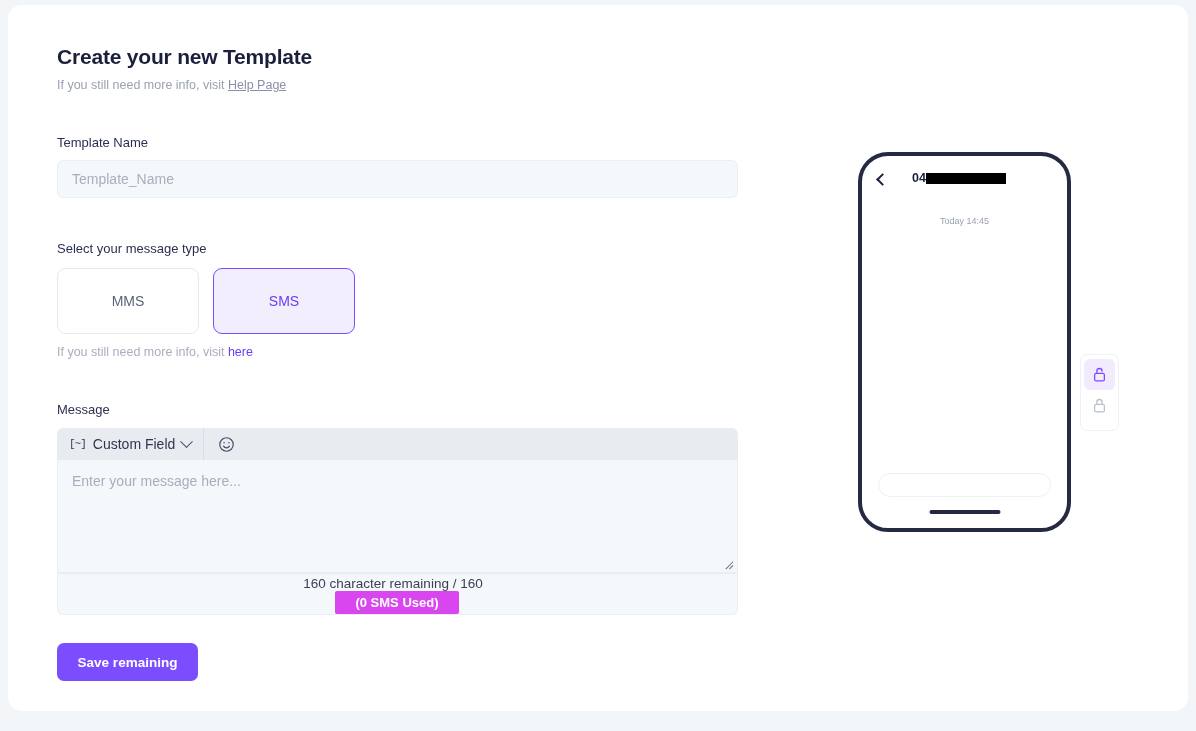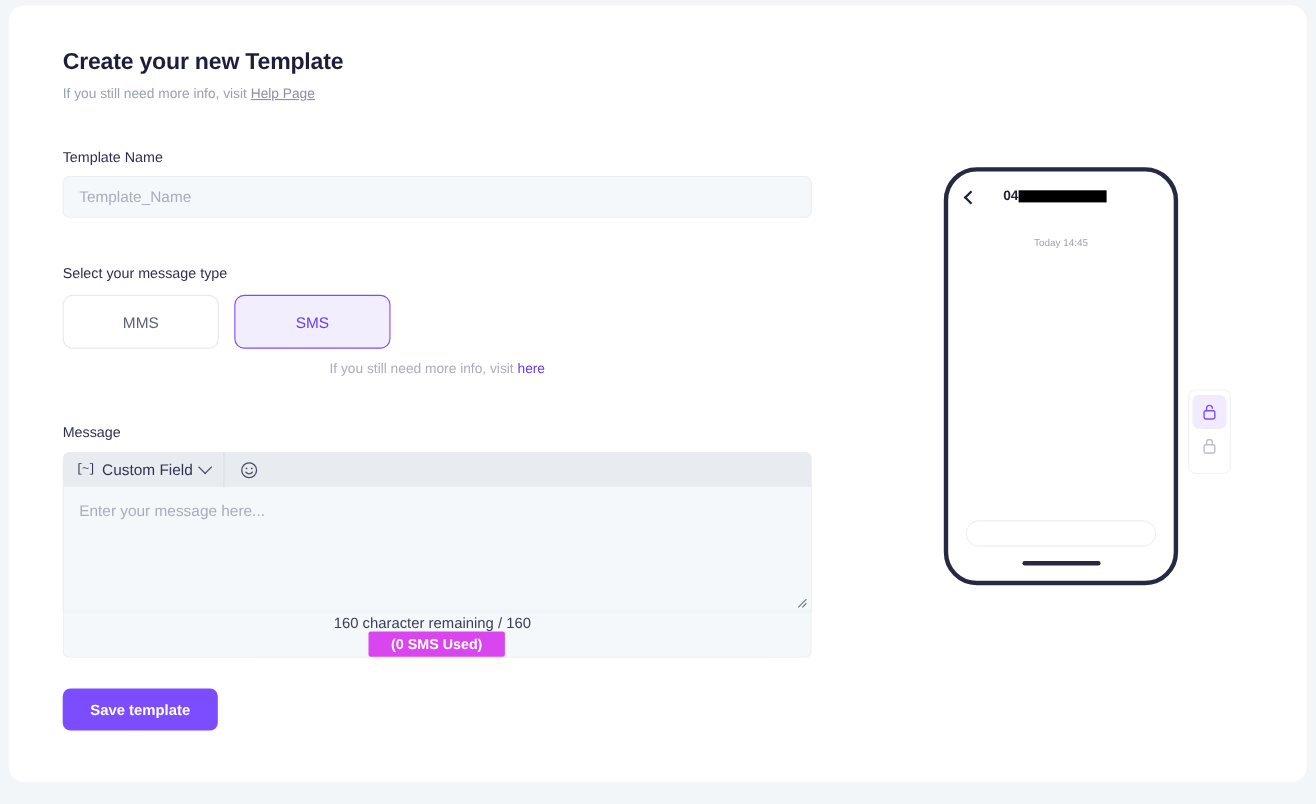"MMS" .type-btn { height: 49px -> 66px }
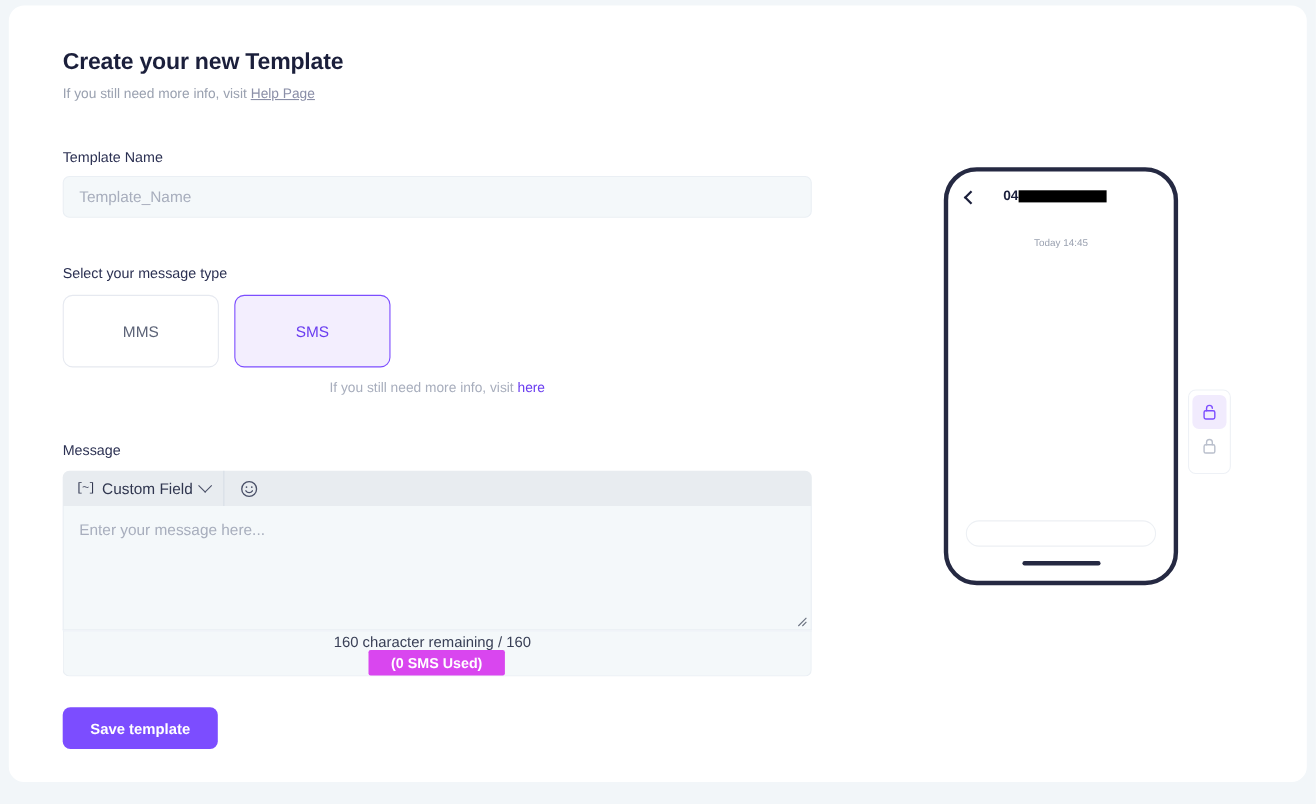"If you still need more info, visit here" .hint { text-align: center -> none }
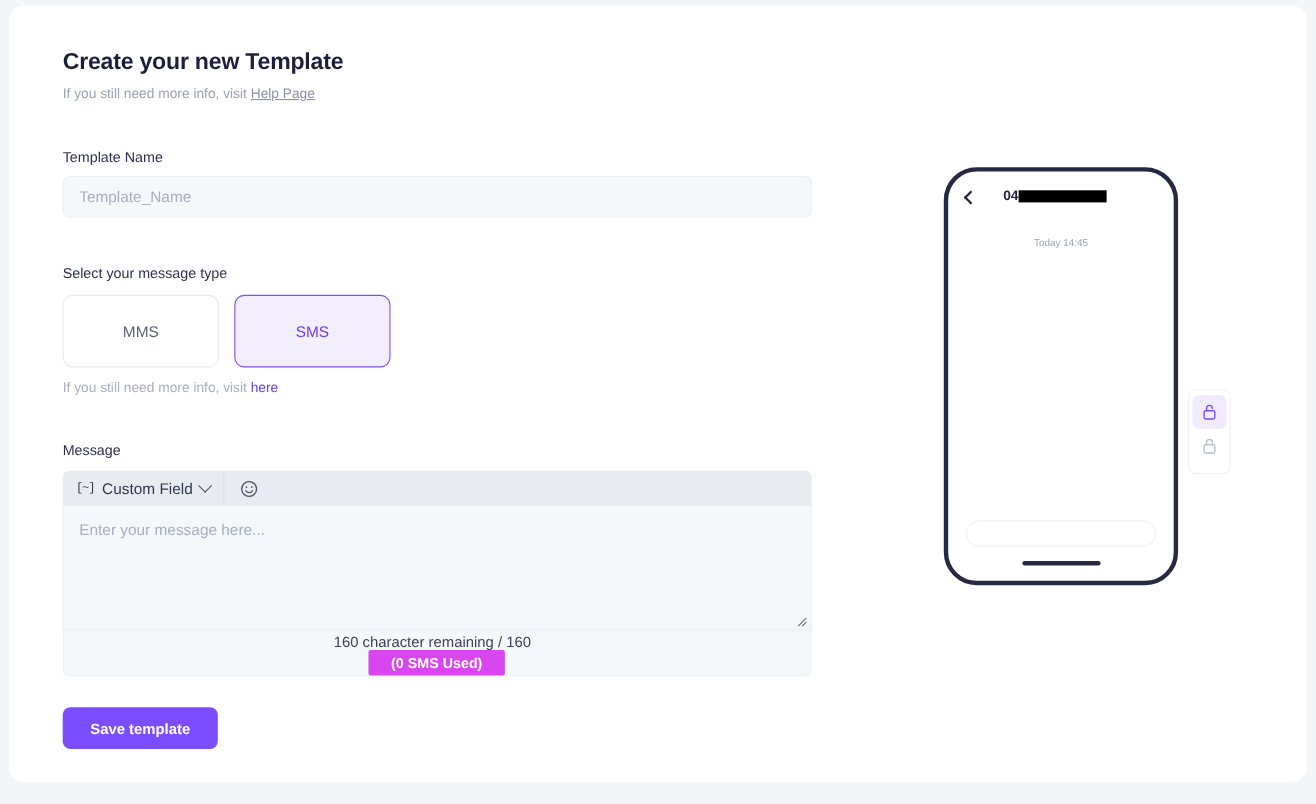"Save template" button.save-btn { text: template -> remaining }
